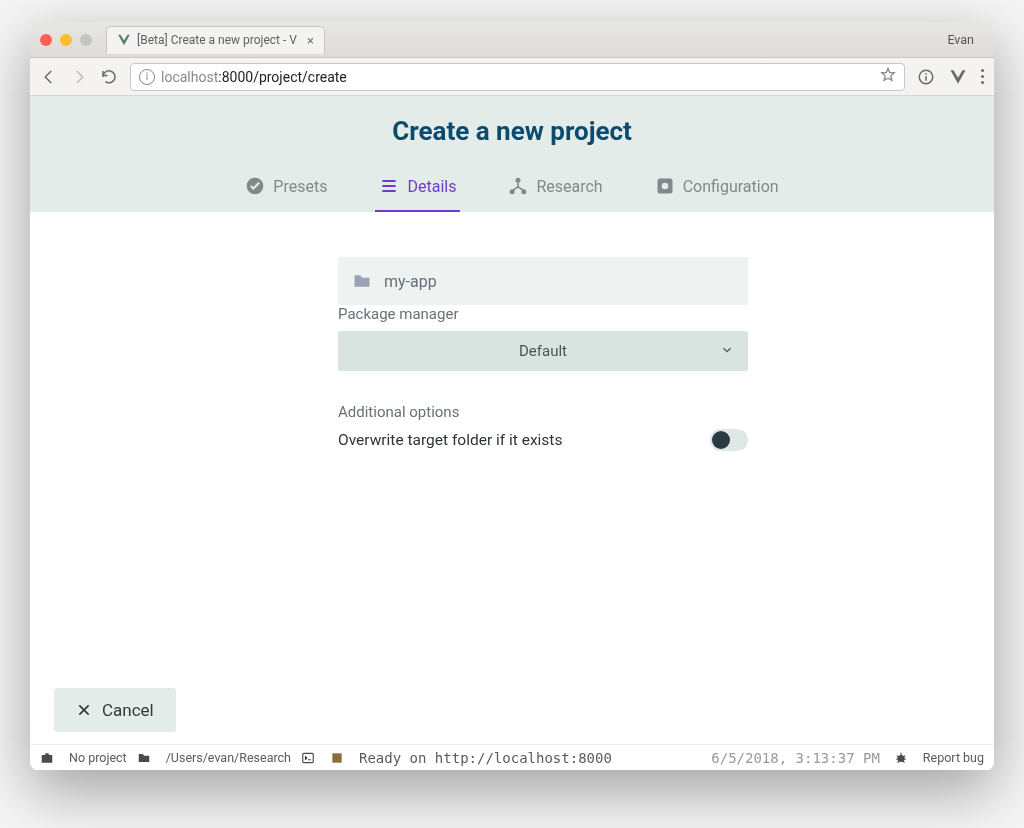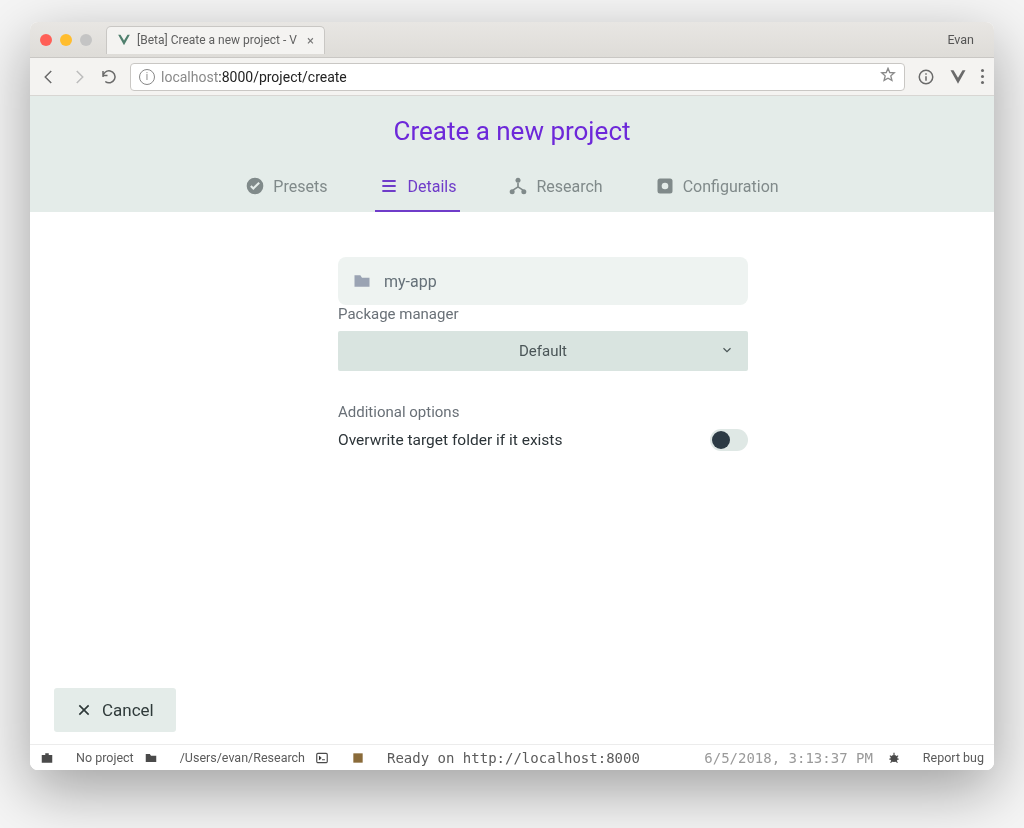"Create a new project" h1.page-title { color: #6d28d9 -> #0c4a6e; font-weight: 400 -> 700 }
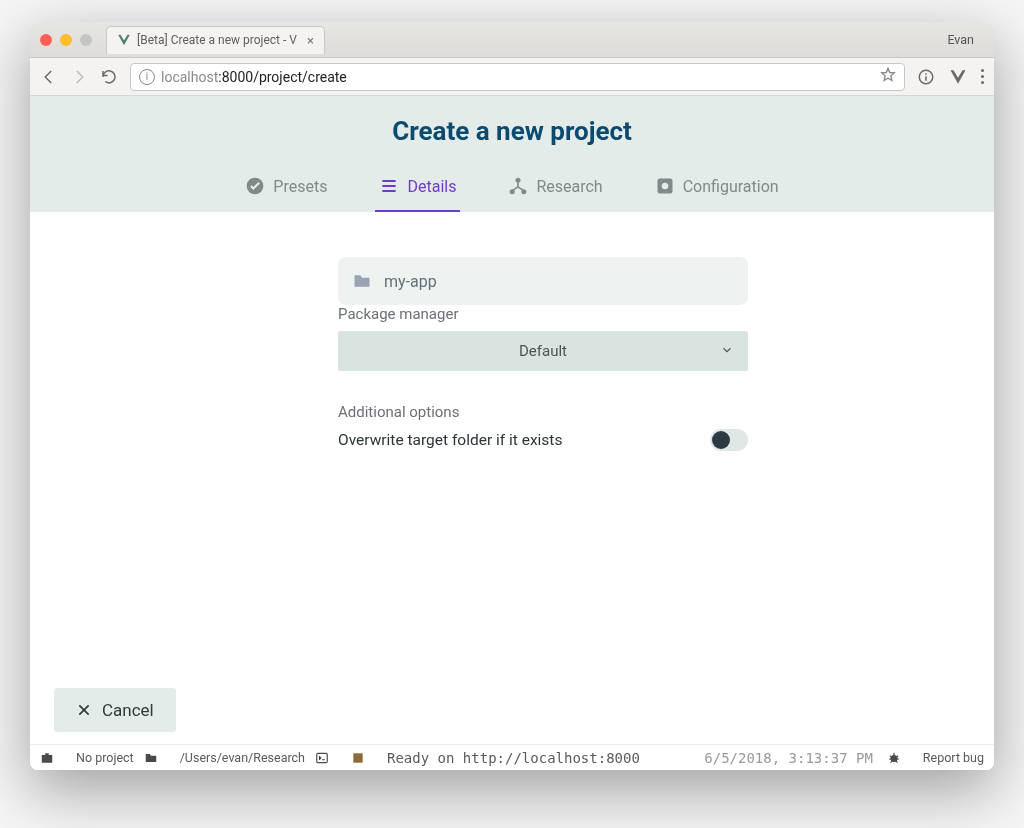"my-app" .input-row { border-radius: 8px -> 2px }
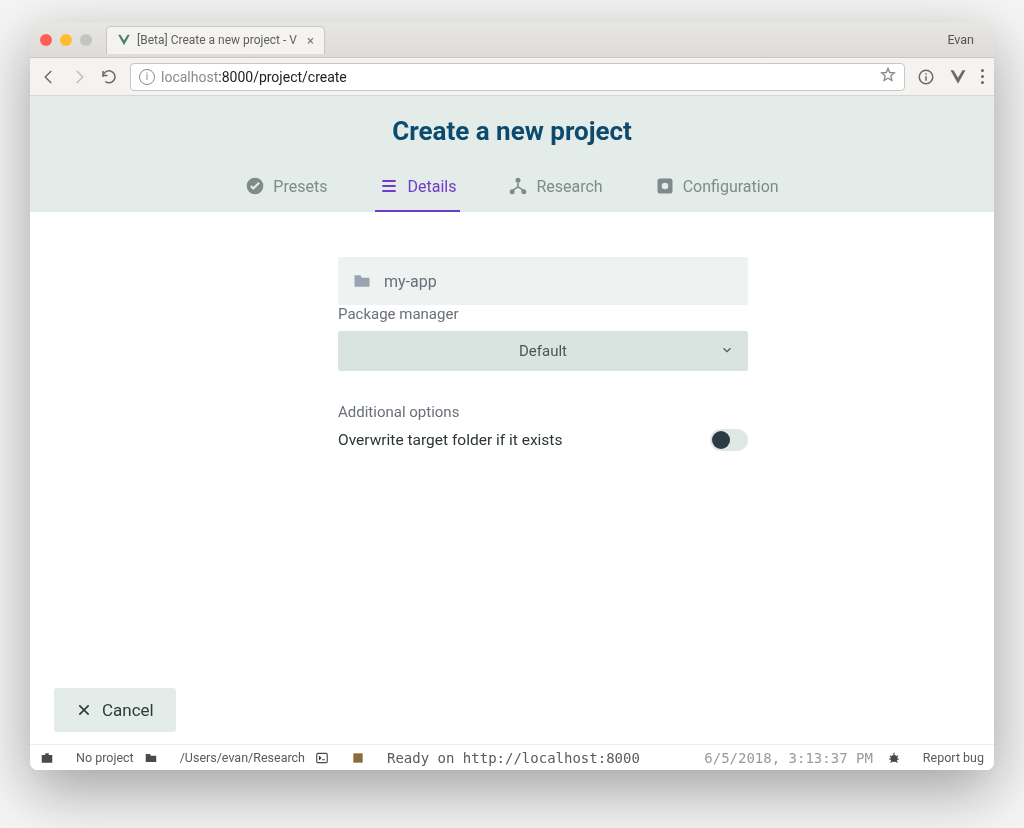"No project" .statusbar .sgrp { gap: 22px -> 15px }
